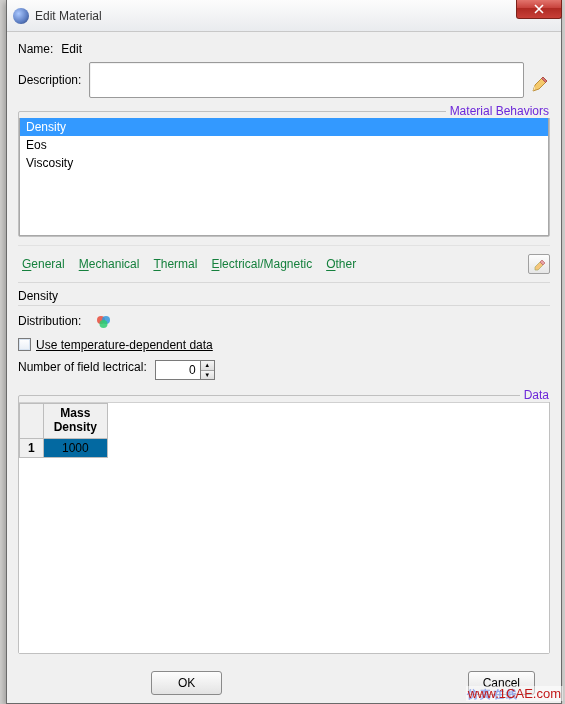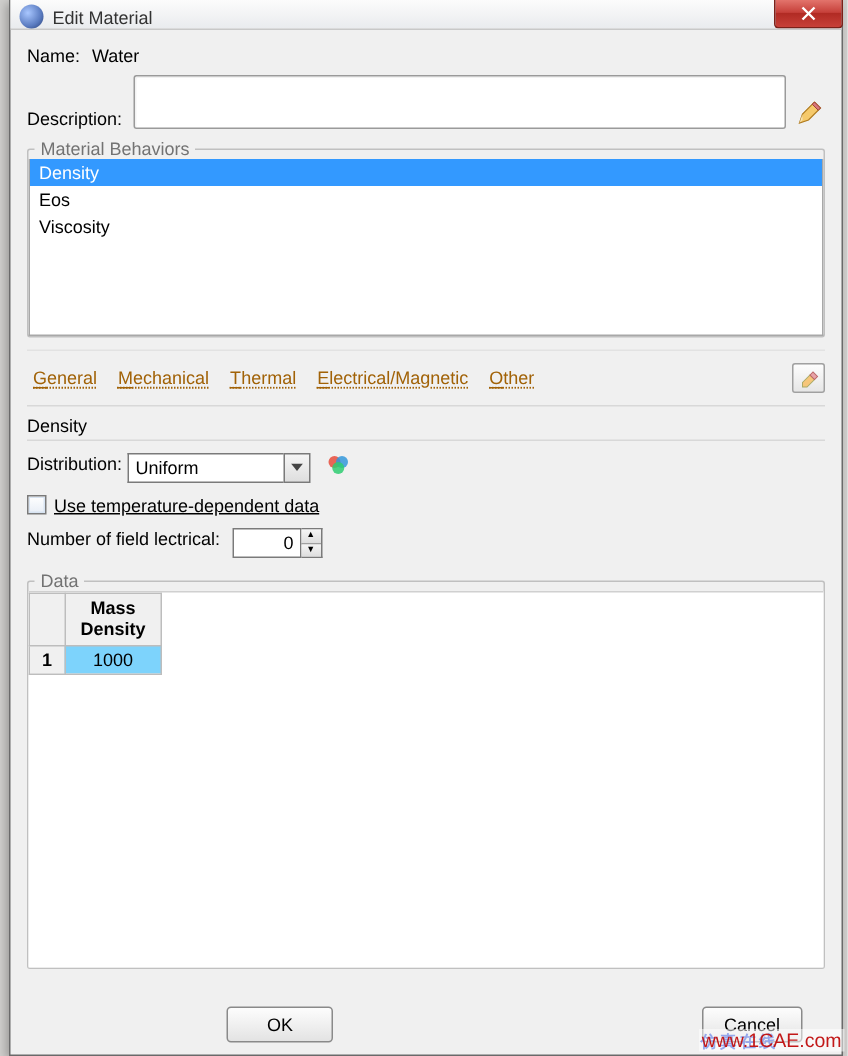"Edit Material" .titlebar { align-items: flex-end -> center; height: 20px -> 32px }
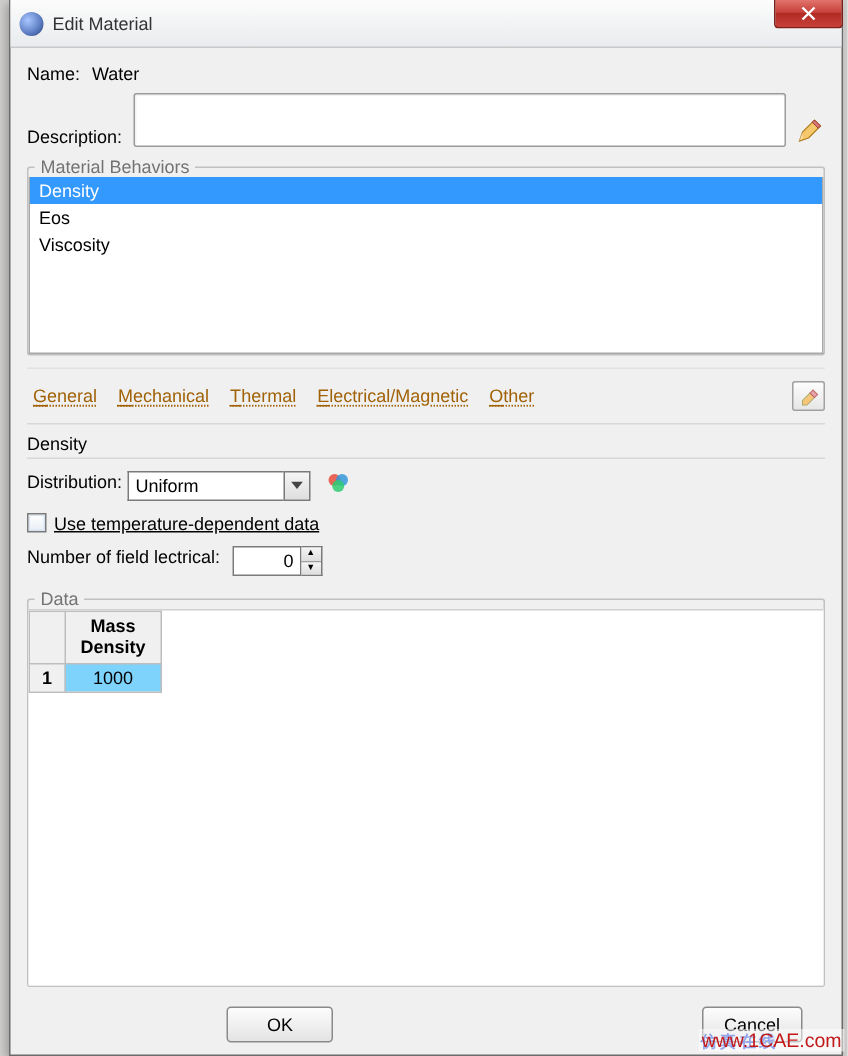"Name:" .row { align-items: flex-end -> center }
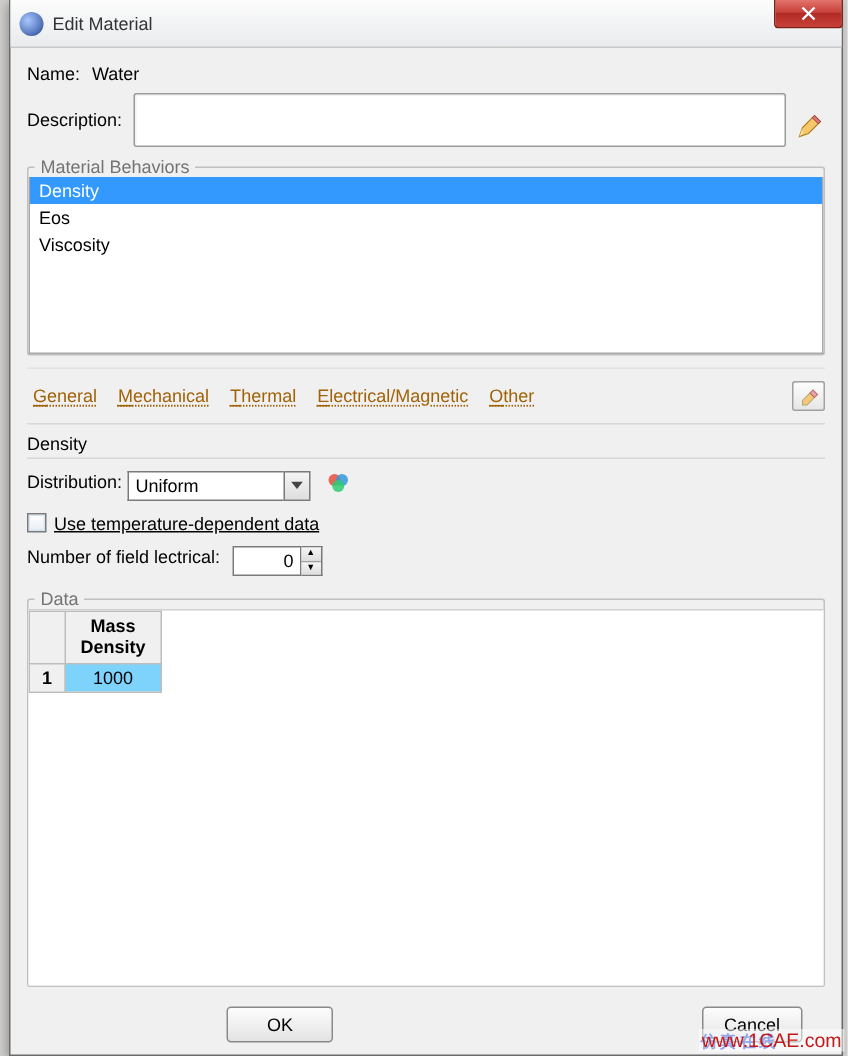"Water" span.name-val { text: Water -> Edit }
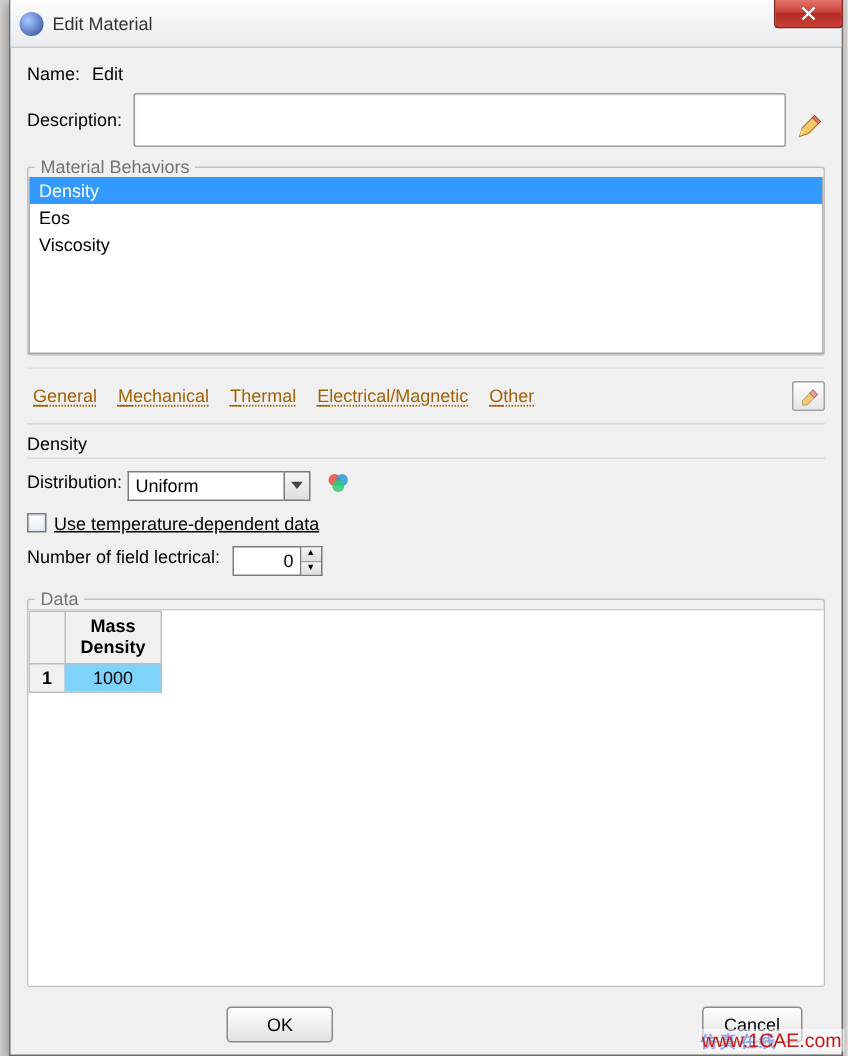"Material Behaviors" fieldset > legend { color: #737373 -> #6d28d9; text-align: none -> right }
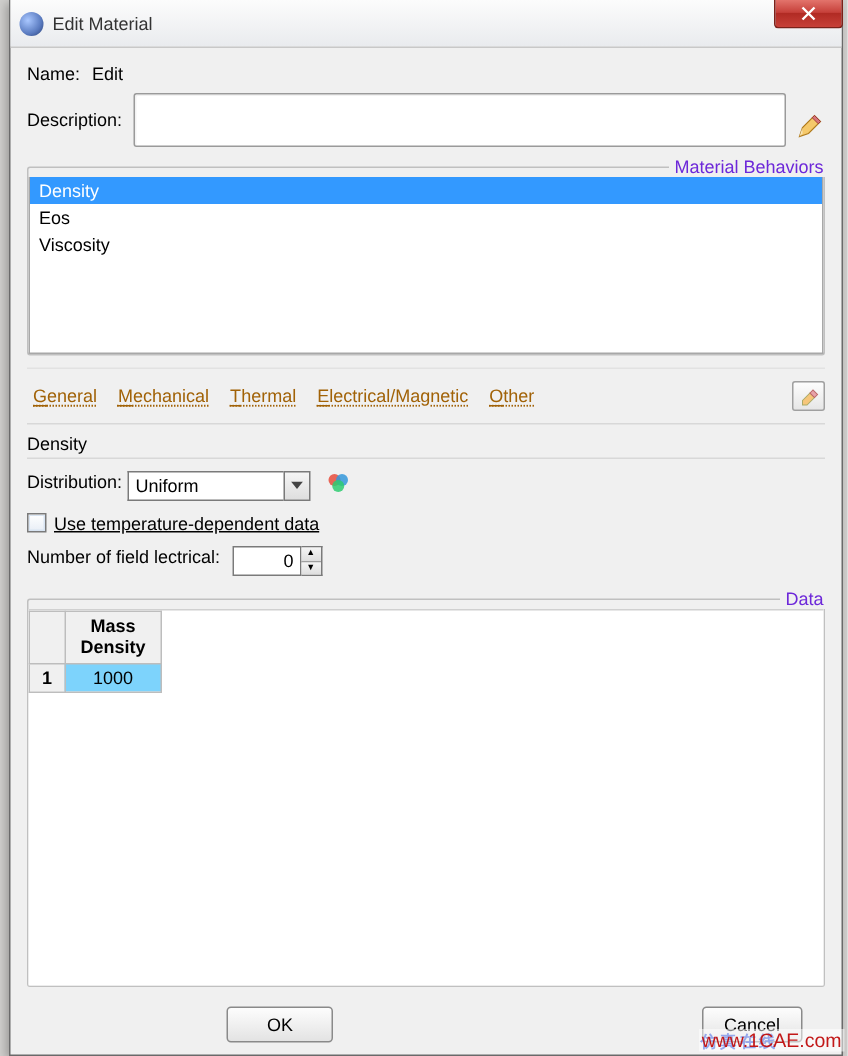"General" .tab { color: #a16207 -> #15803d; text-decoration: underline -> none }
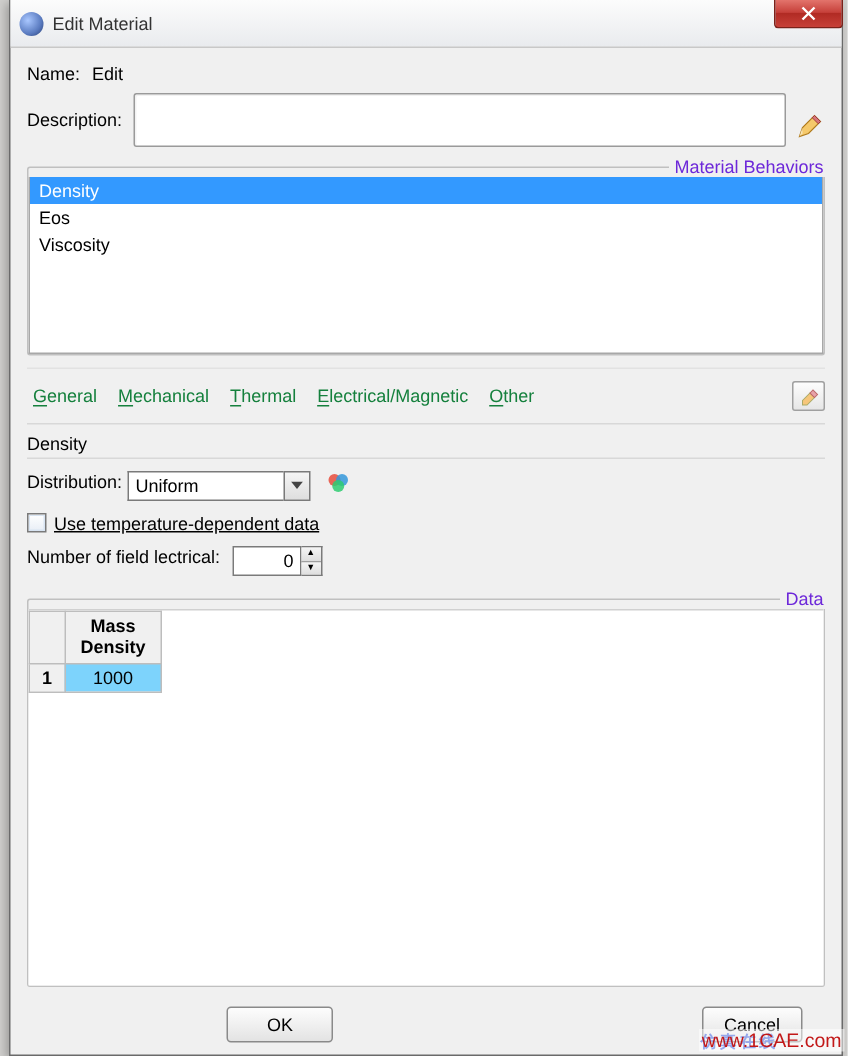"Uniform" div.combo { html: <div> <input> <div> <svg> <path></path> </svg> </div> </div> -> none }
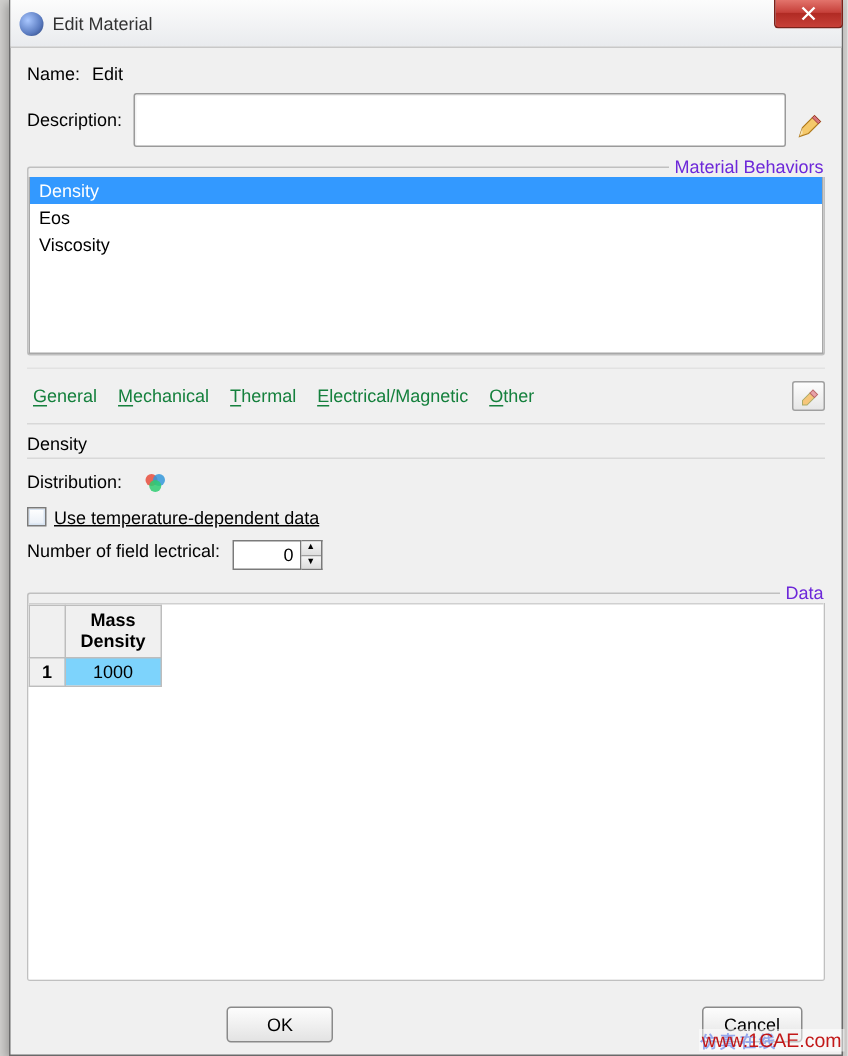"1000" table.data td { background: #7dd3fc -> #0369a1 }
